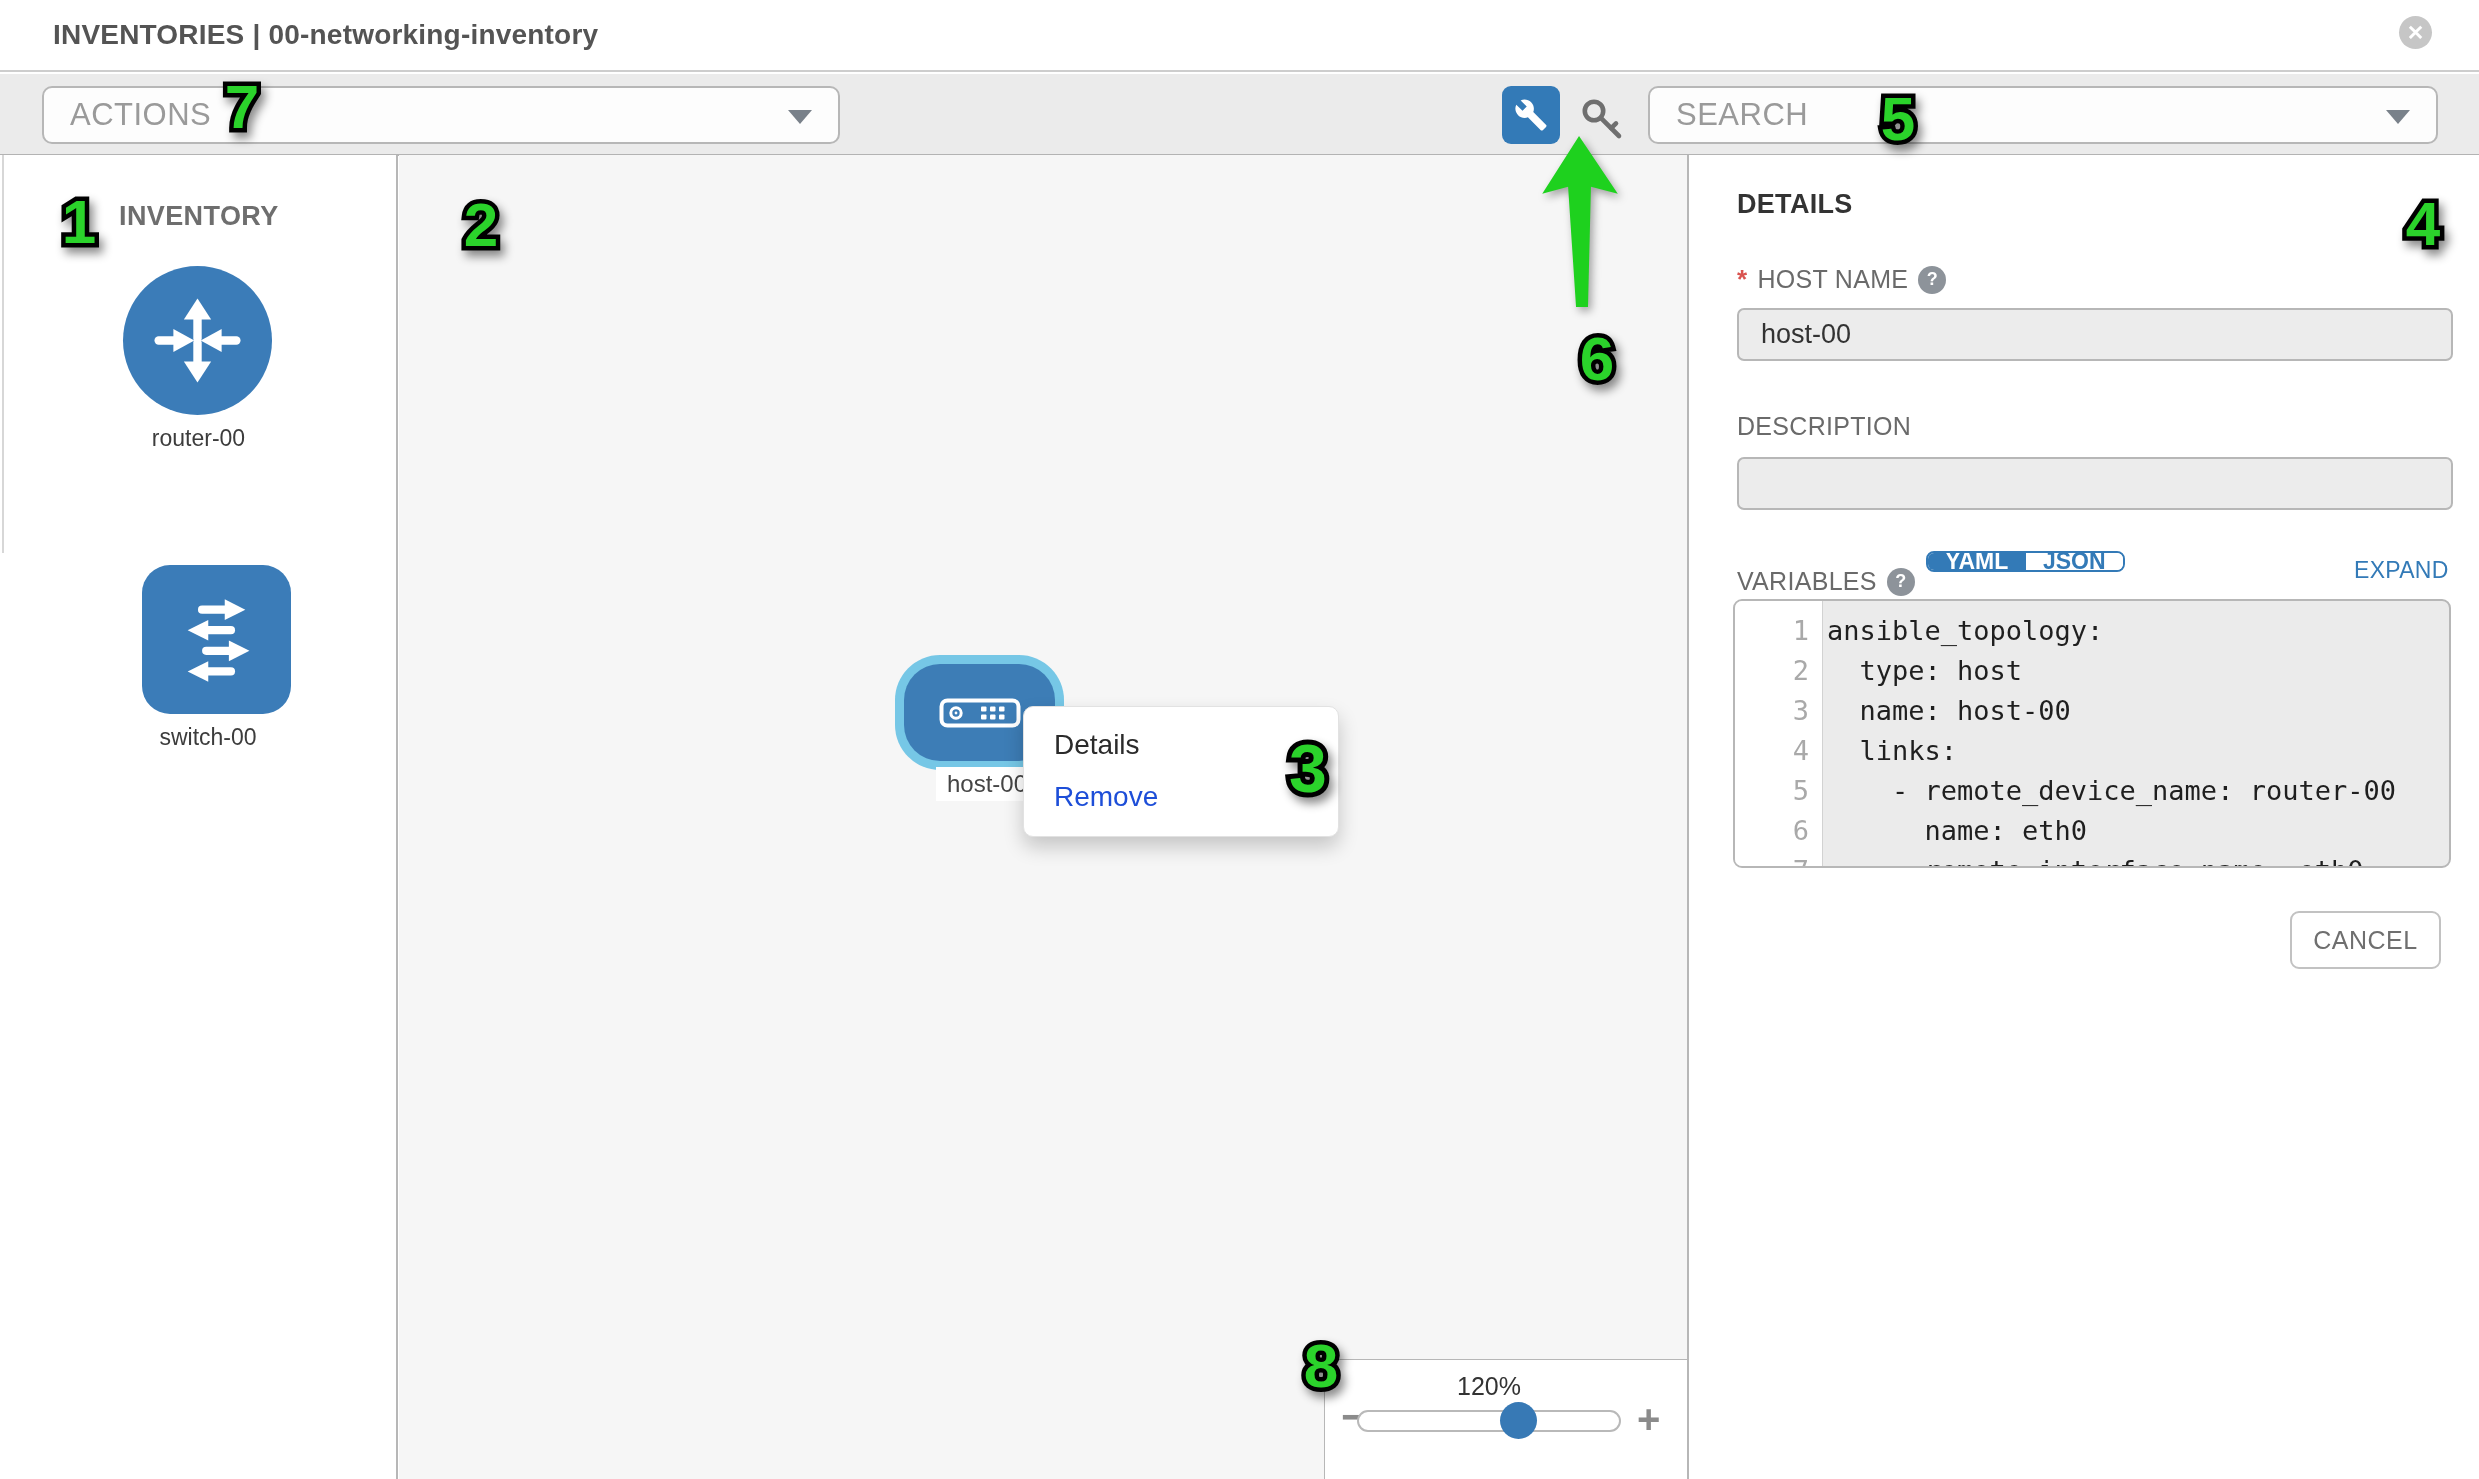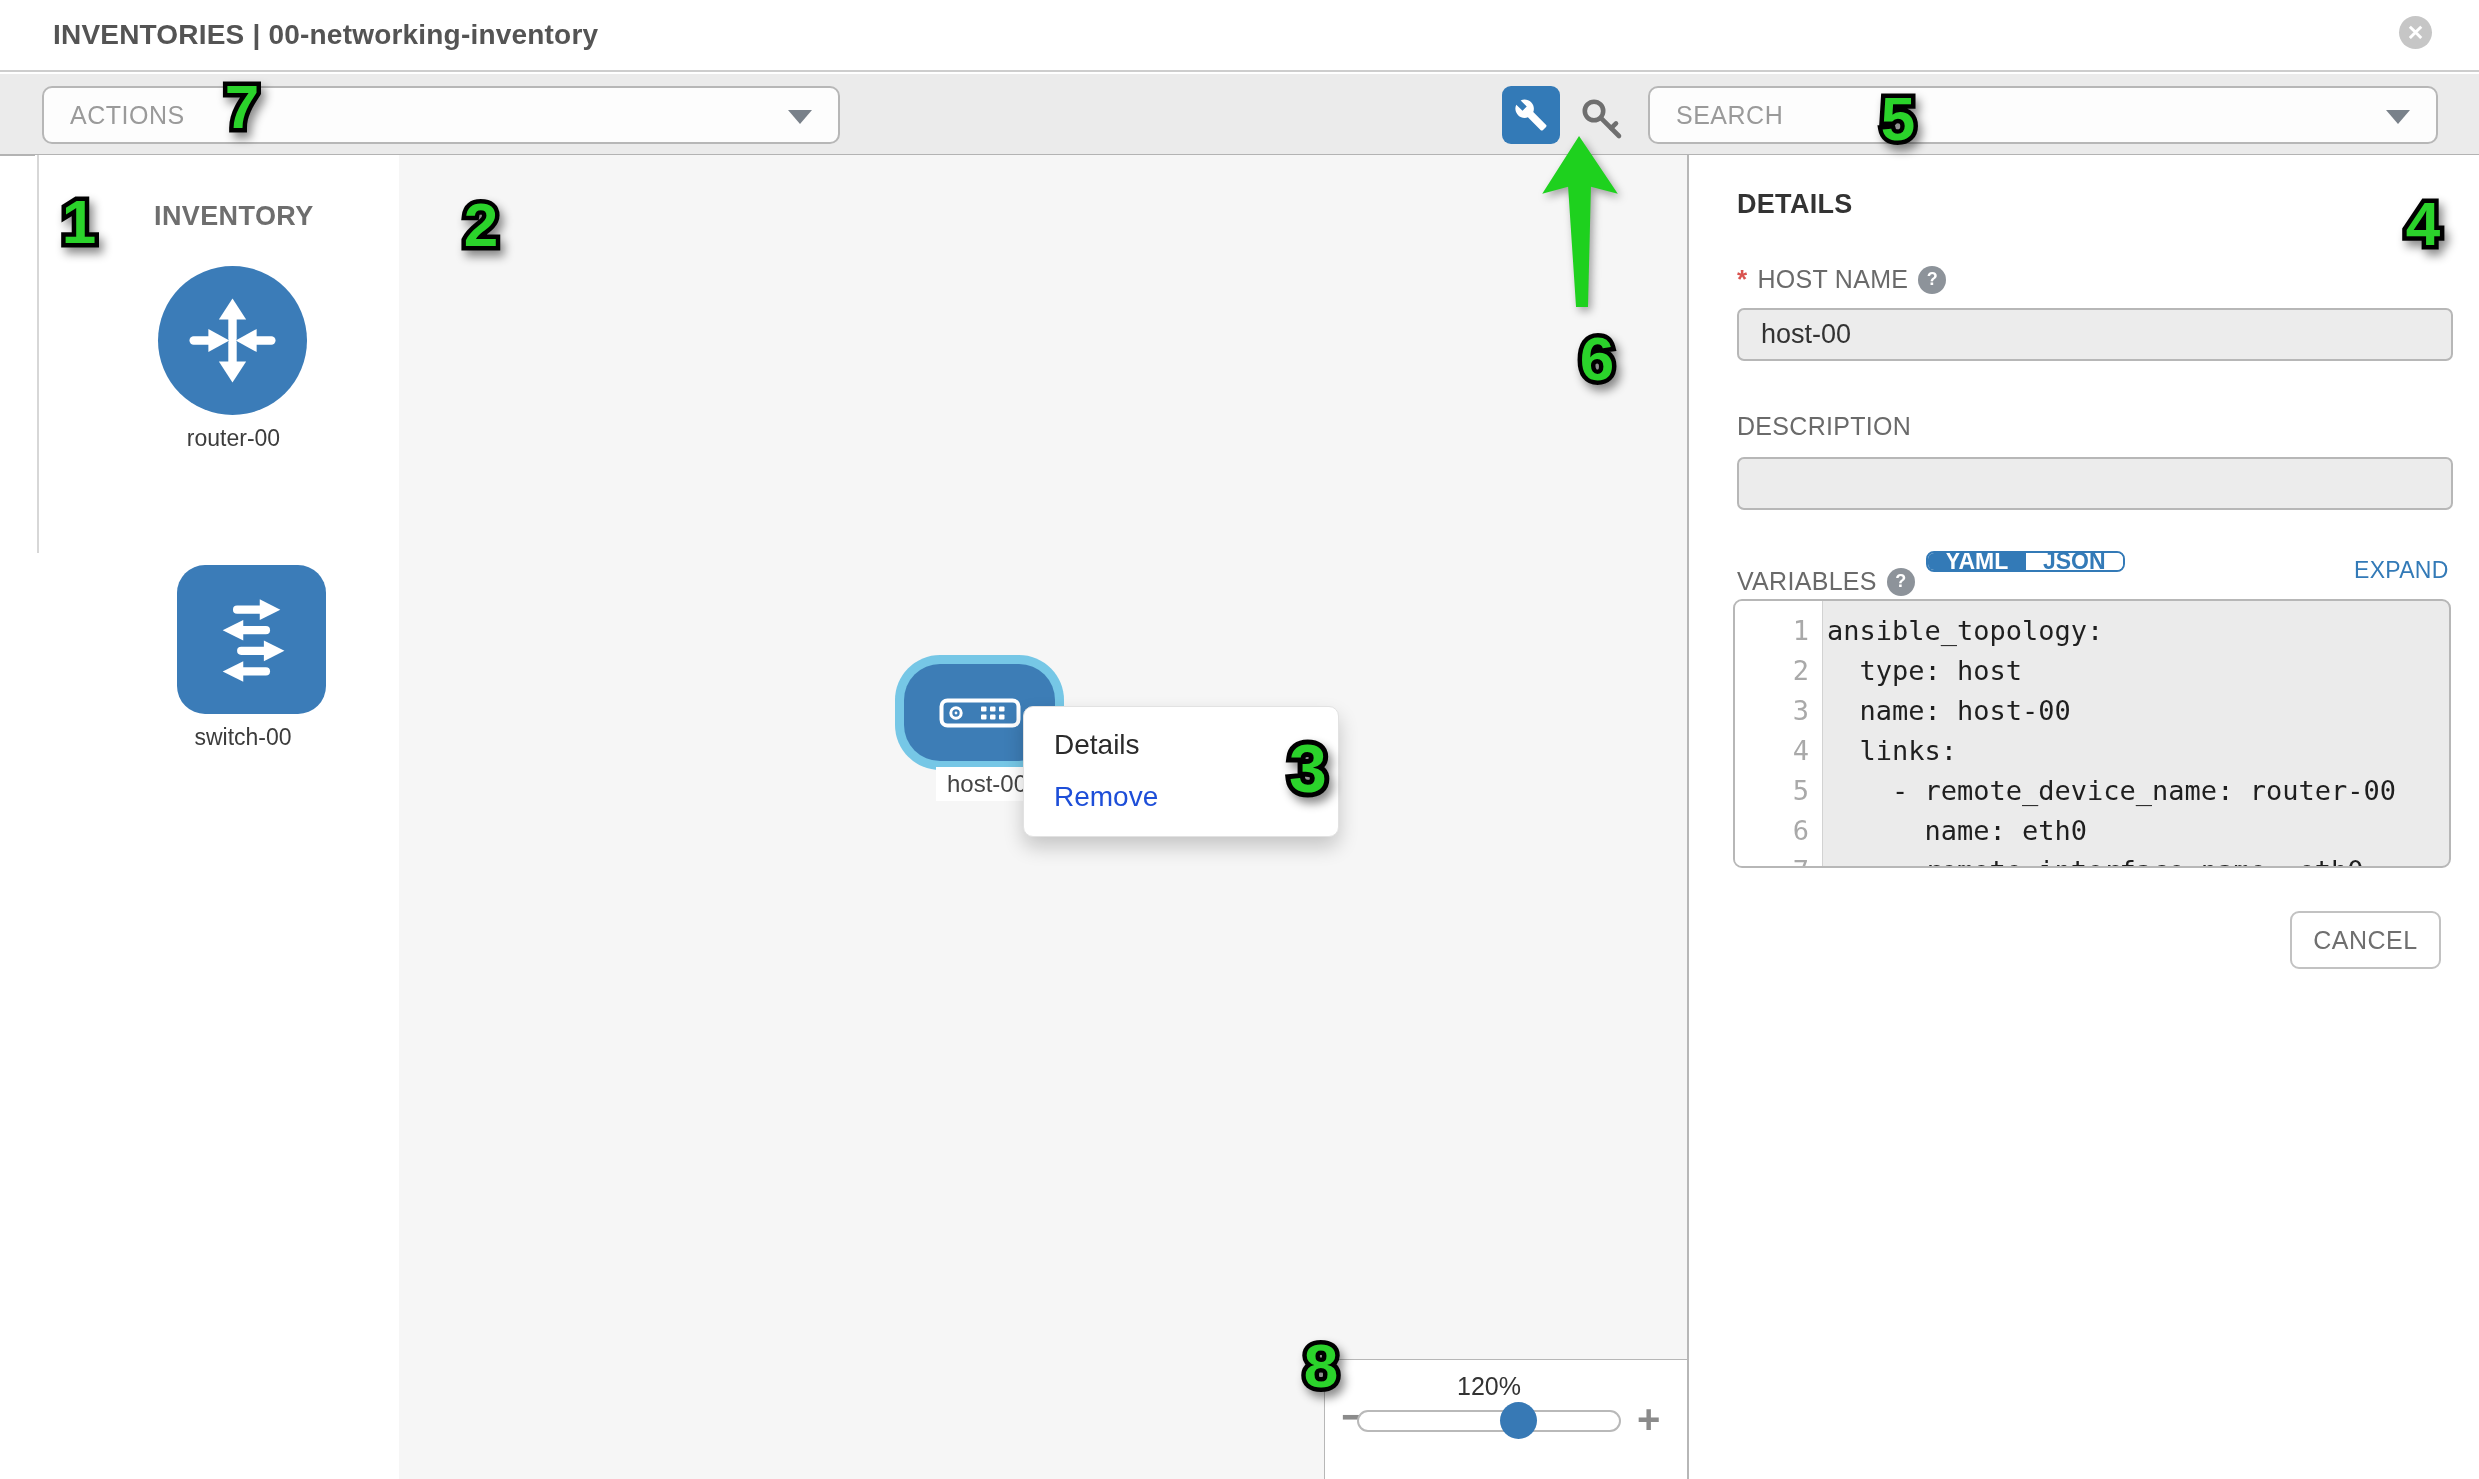"ACTIONS" .combo .ph { font-size: 25px -> 31px }
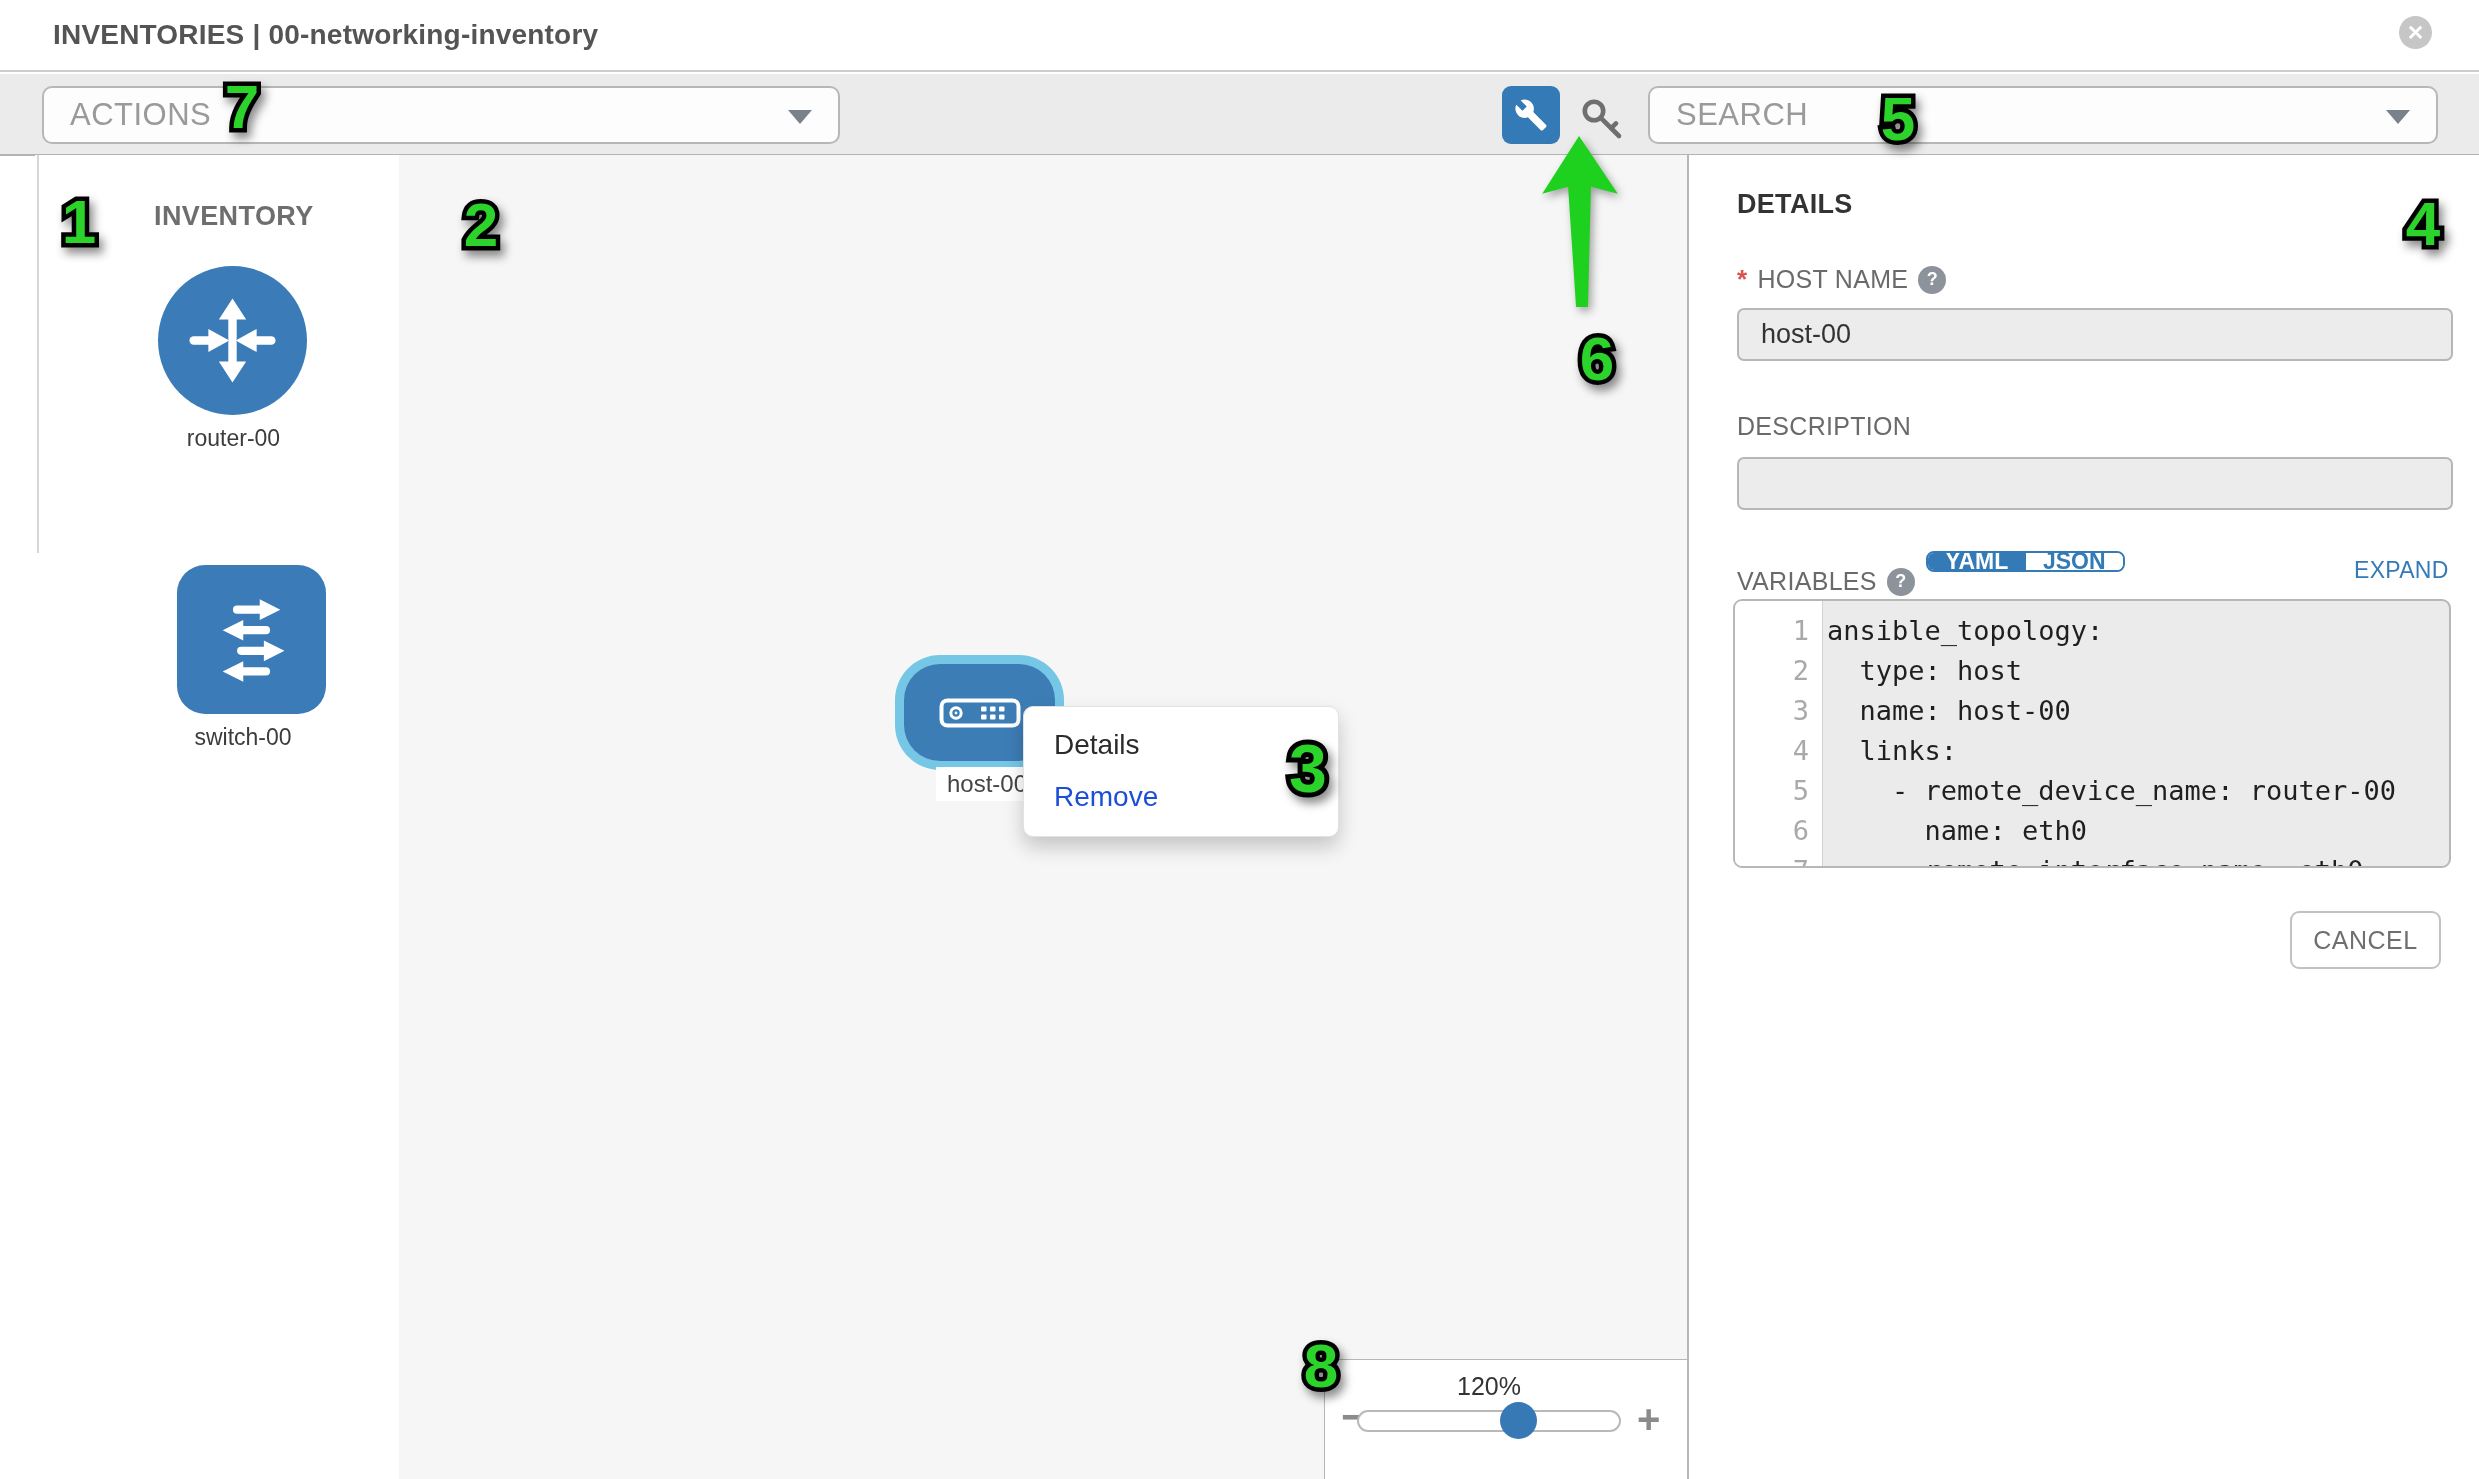"INVENTORY" .sidebar { margin-left: 35px -> none }
